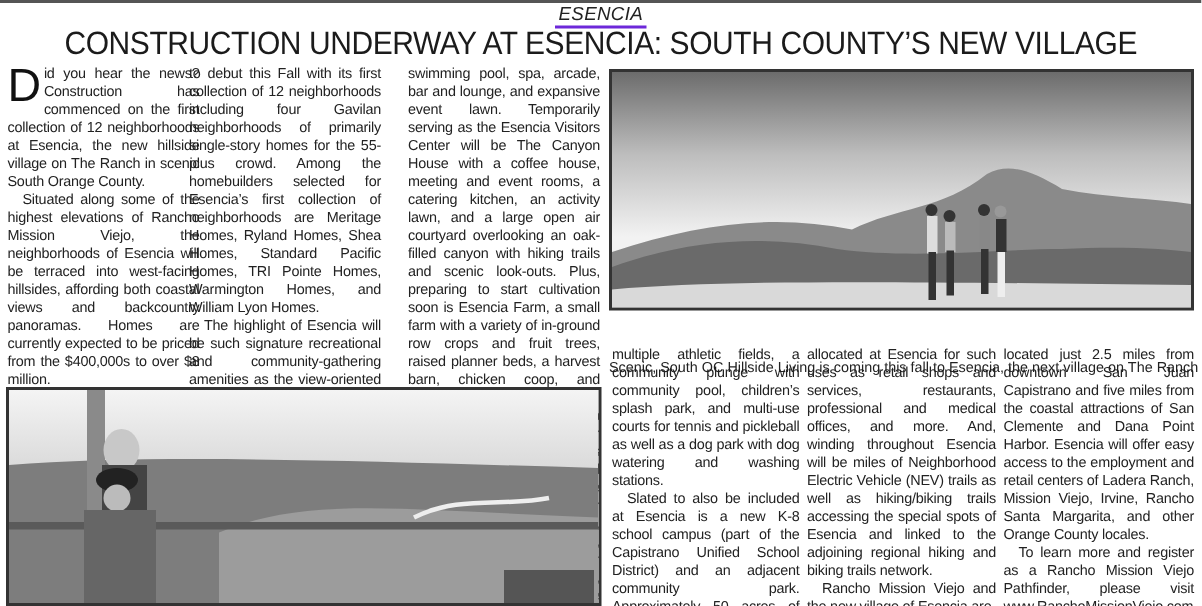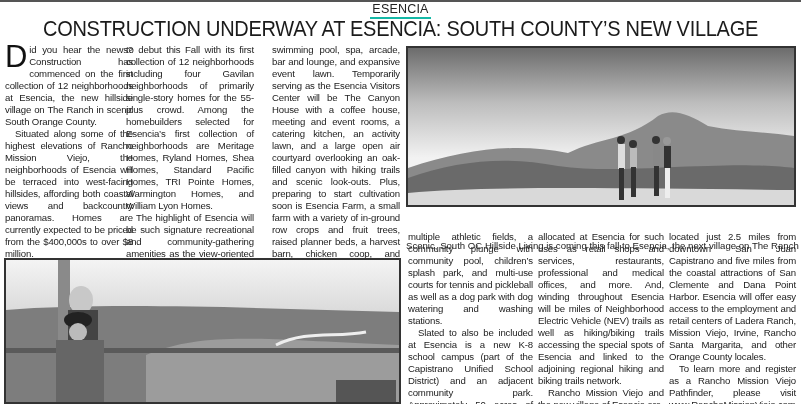"ESENCIA" .section span { border-bottom: 2px solid #14b8a6 -> 2px solid #6d28d9; font-style: none -> italic }
